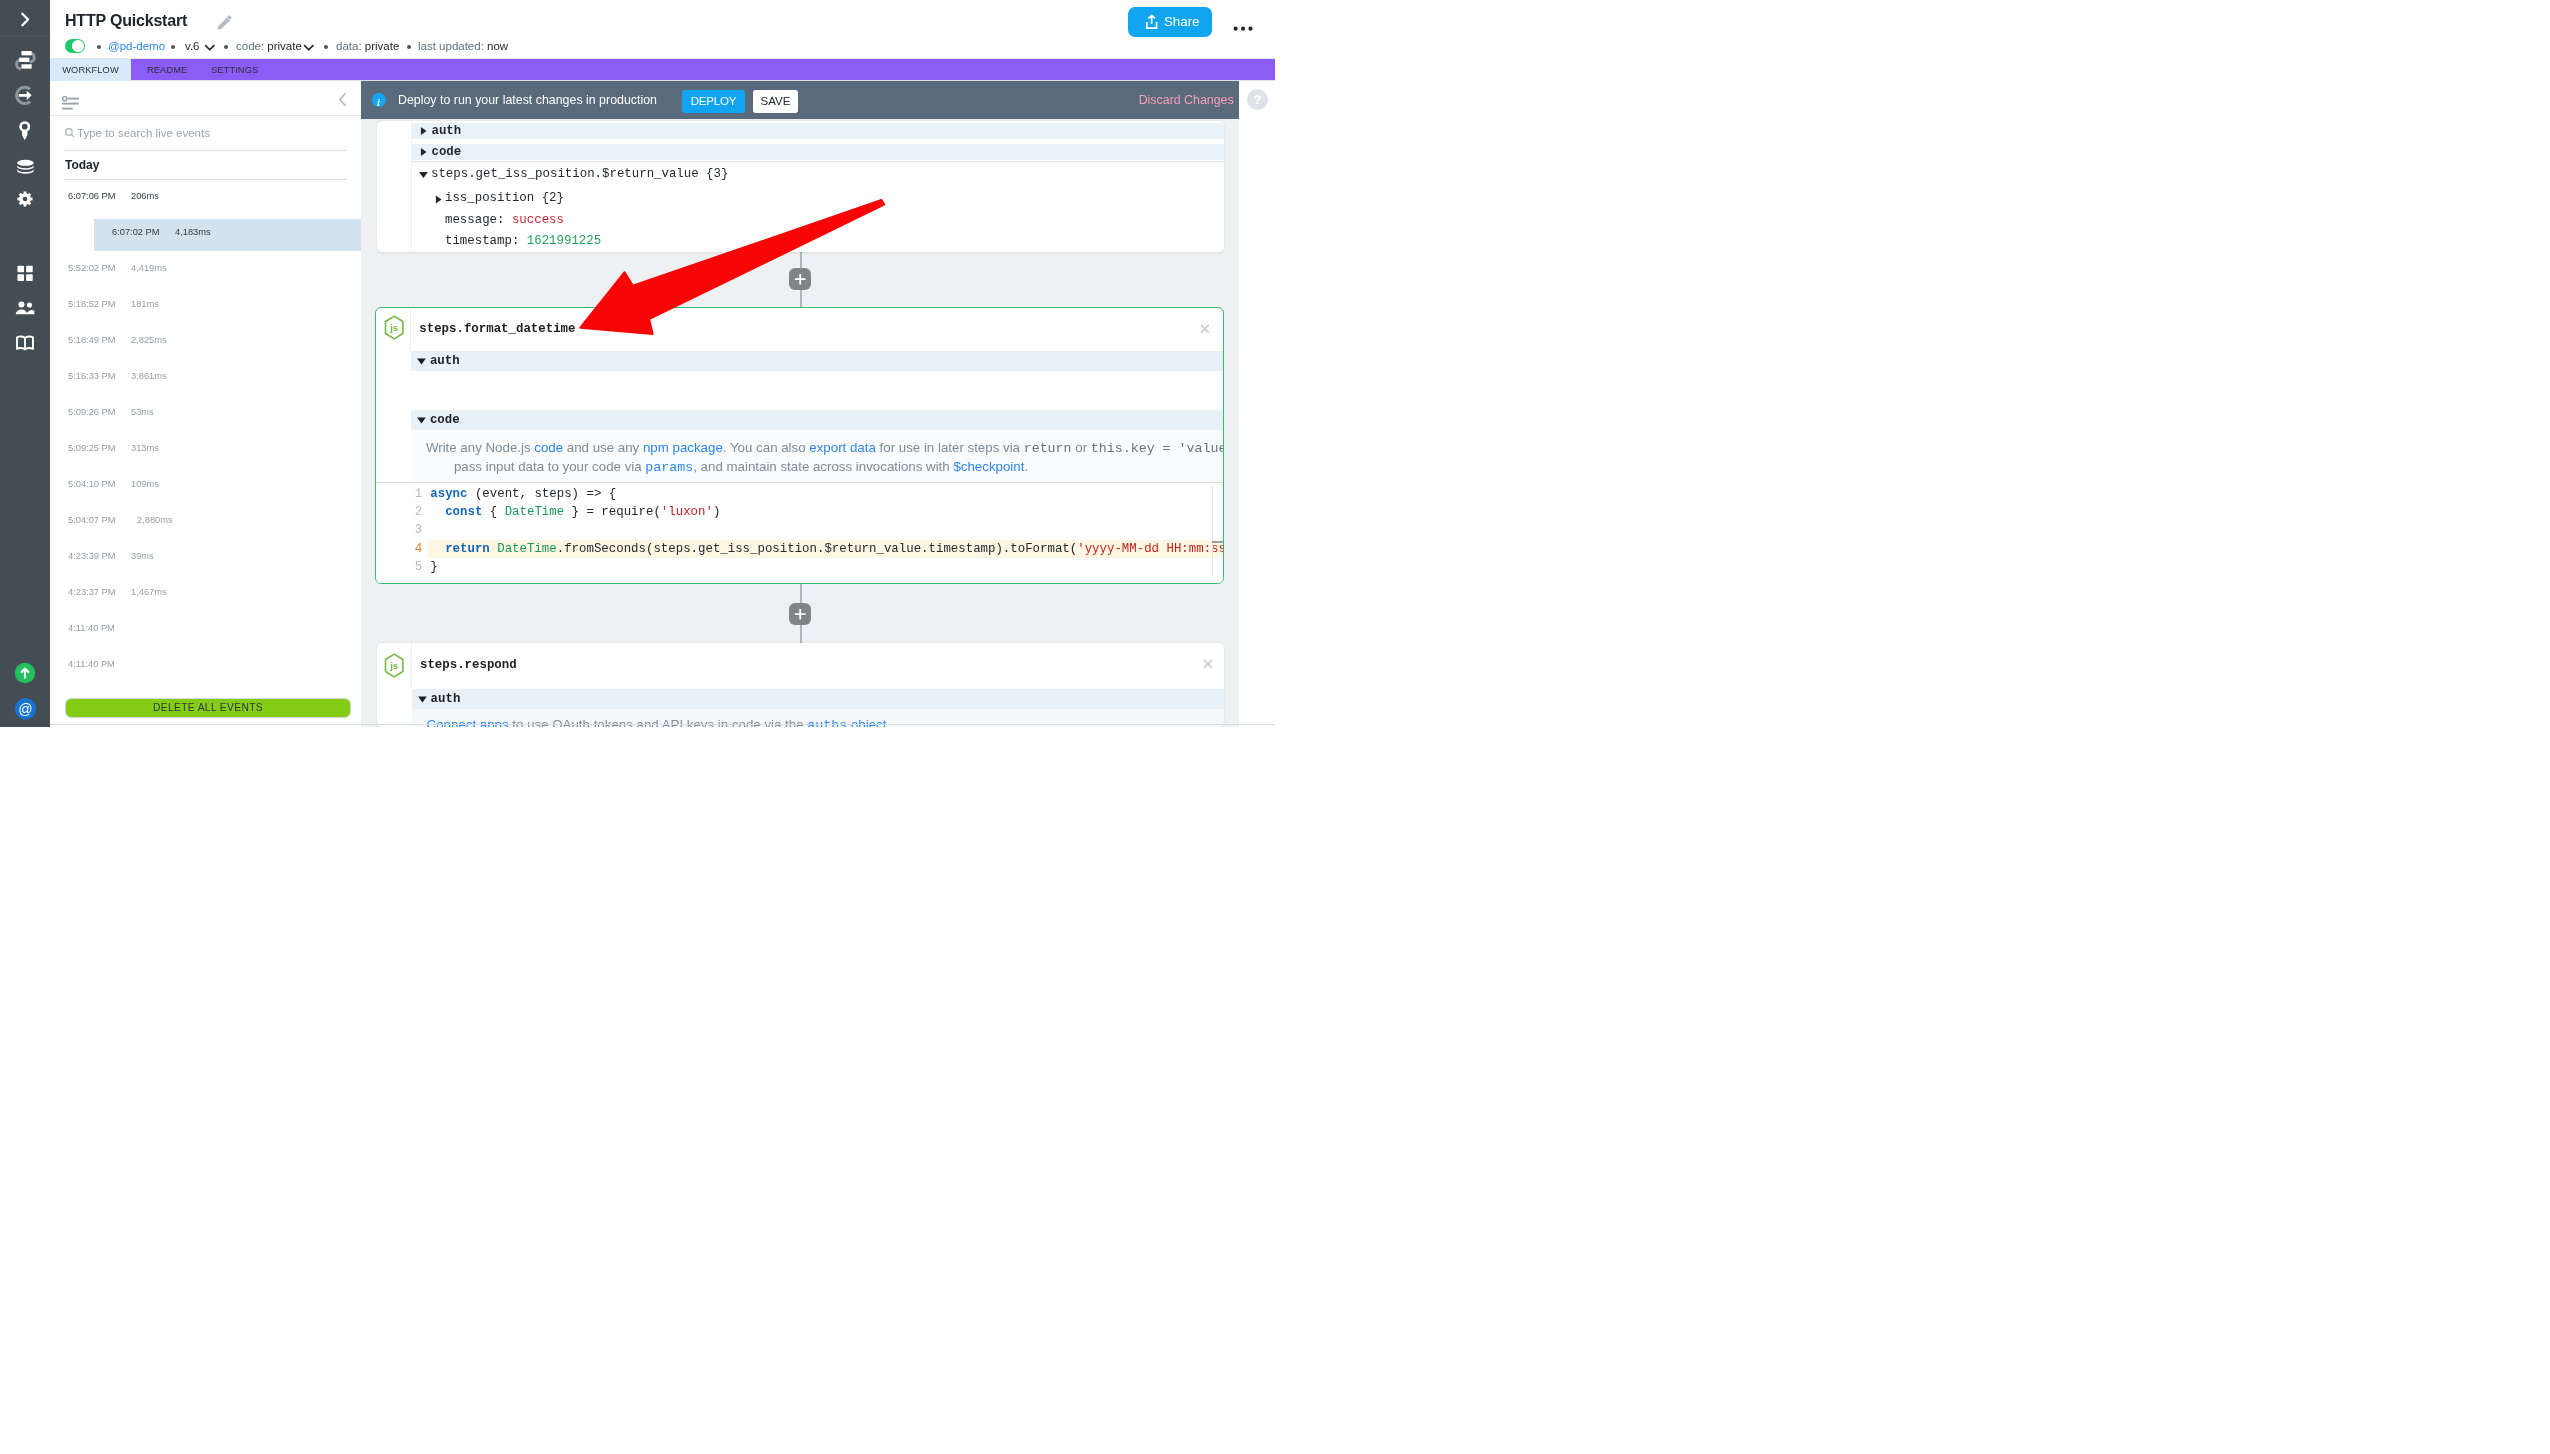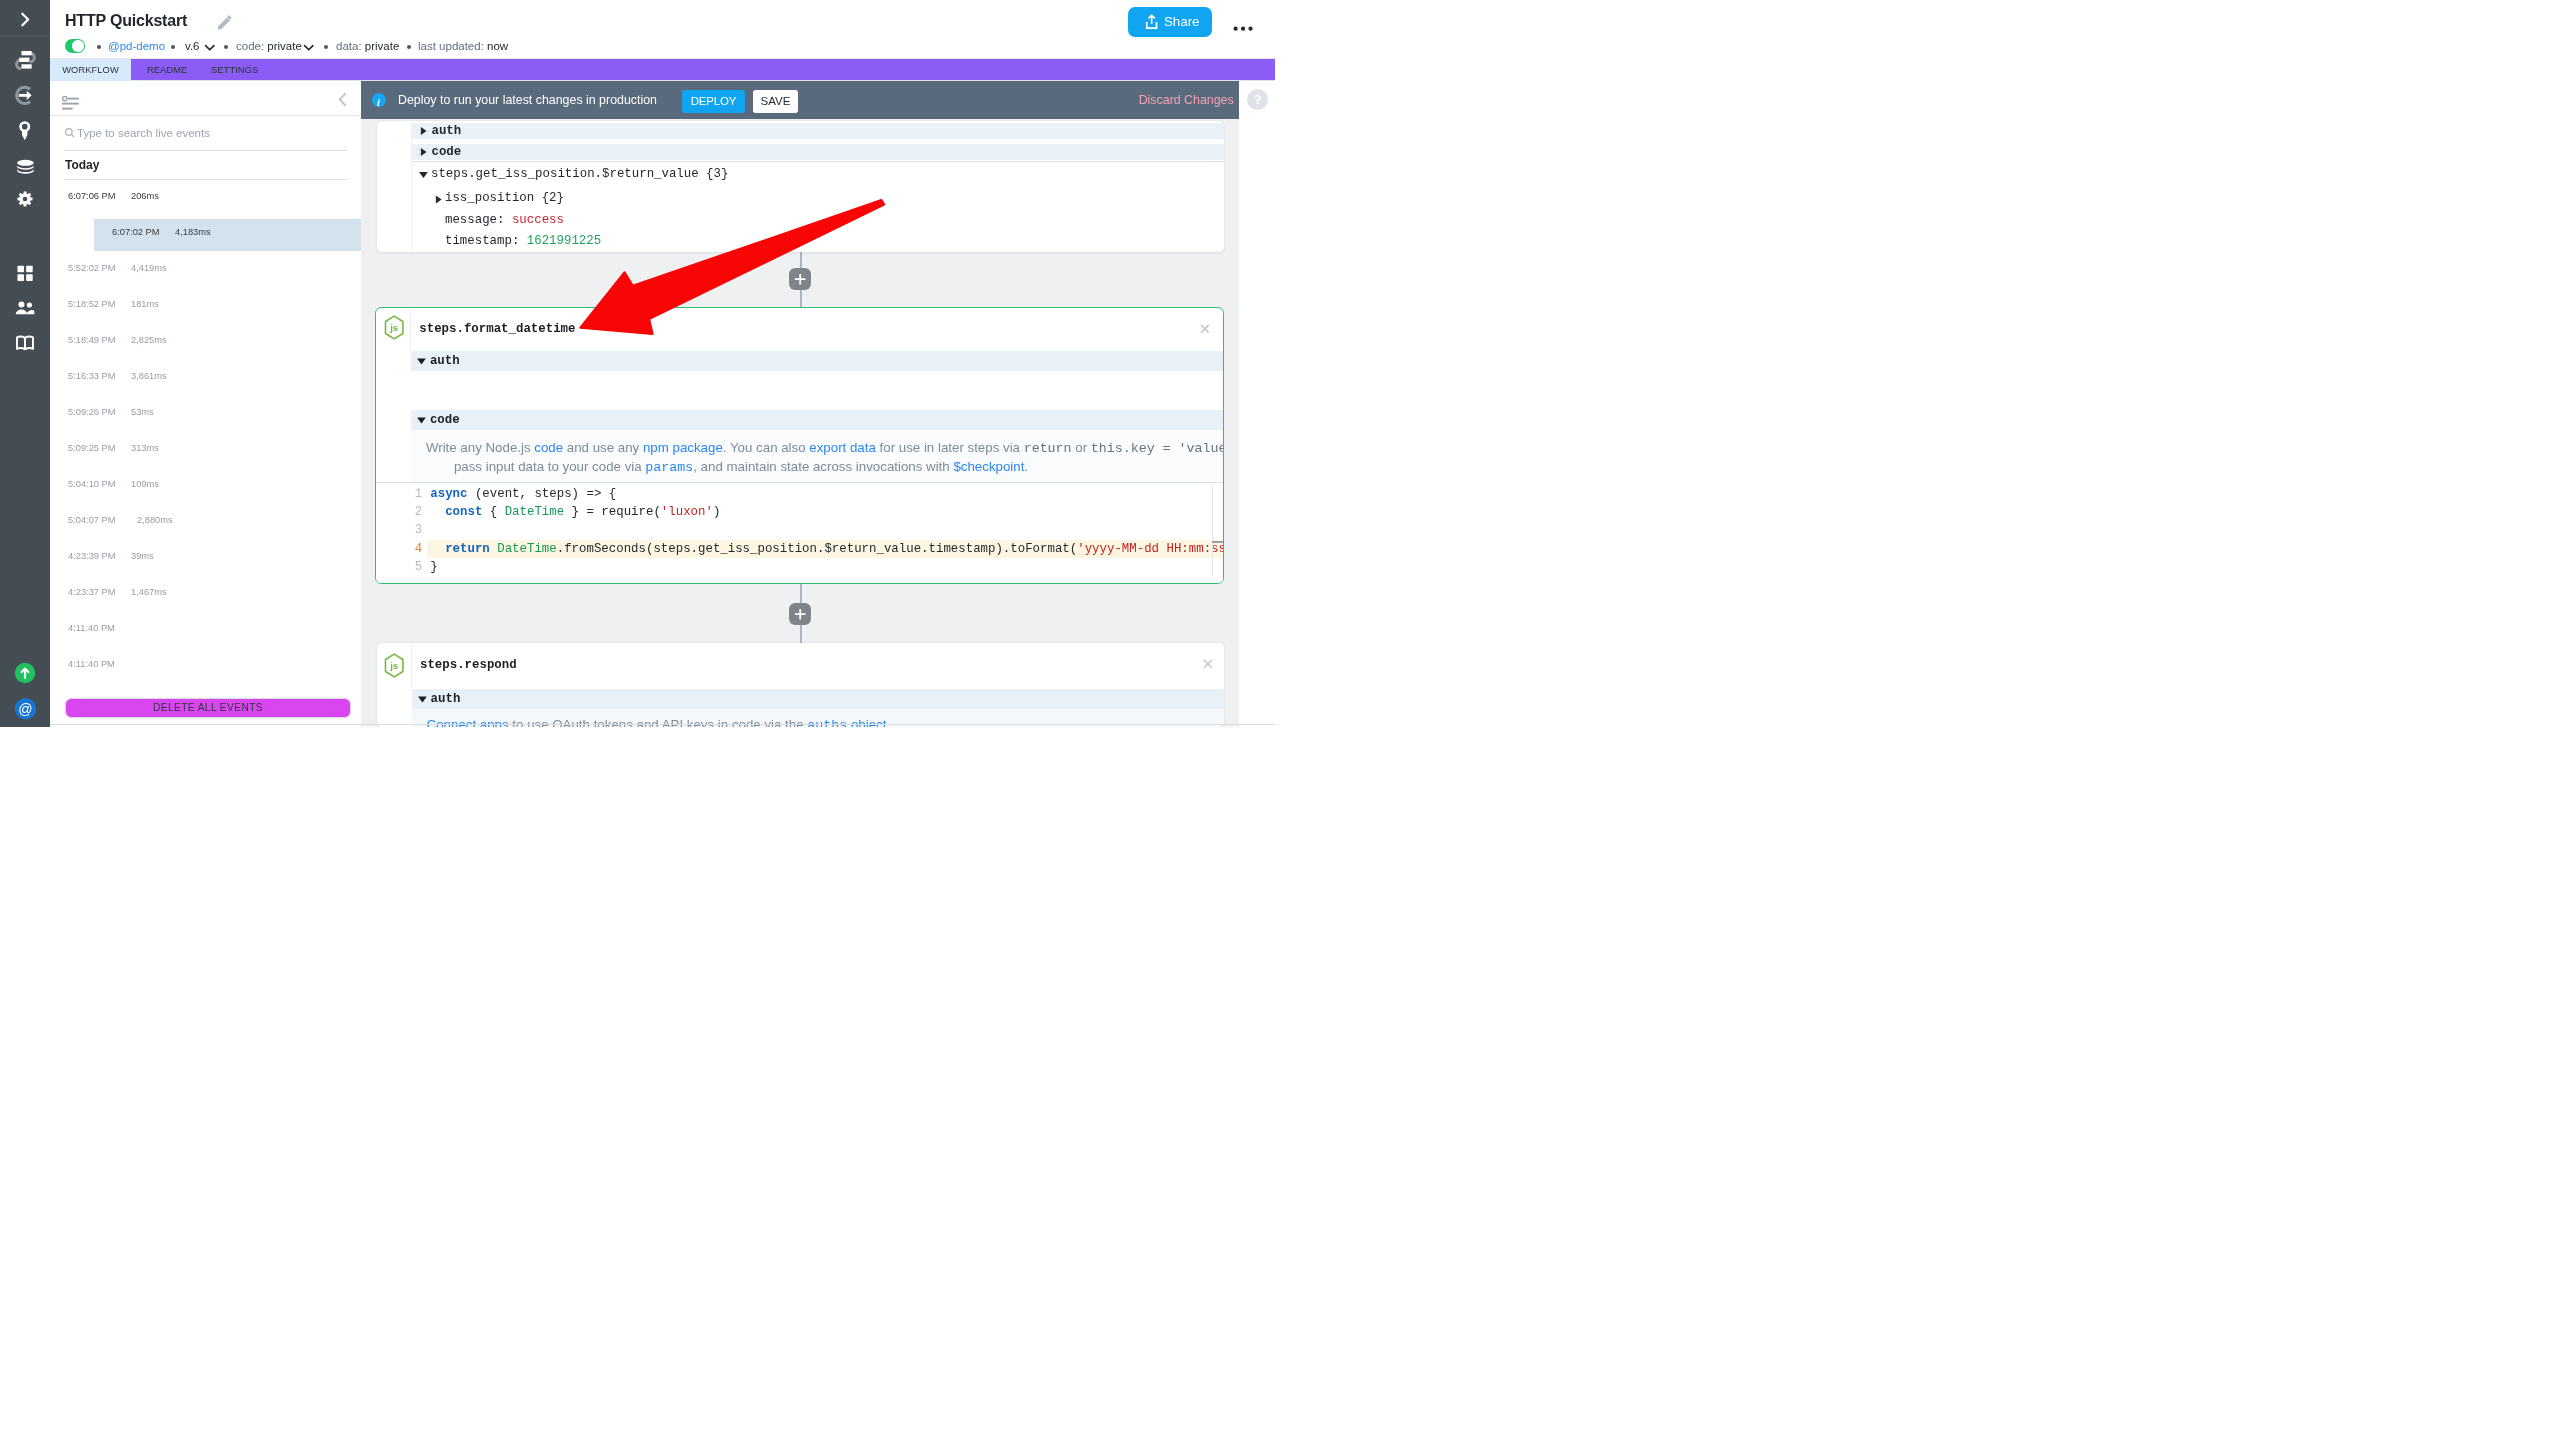"DELETE ALL EVENTS" div.abs { background: #d946ef -> #84cc16 }
